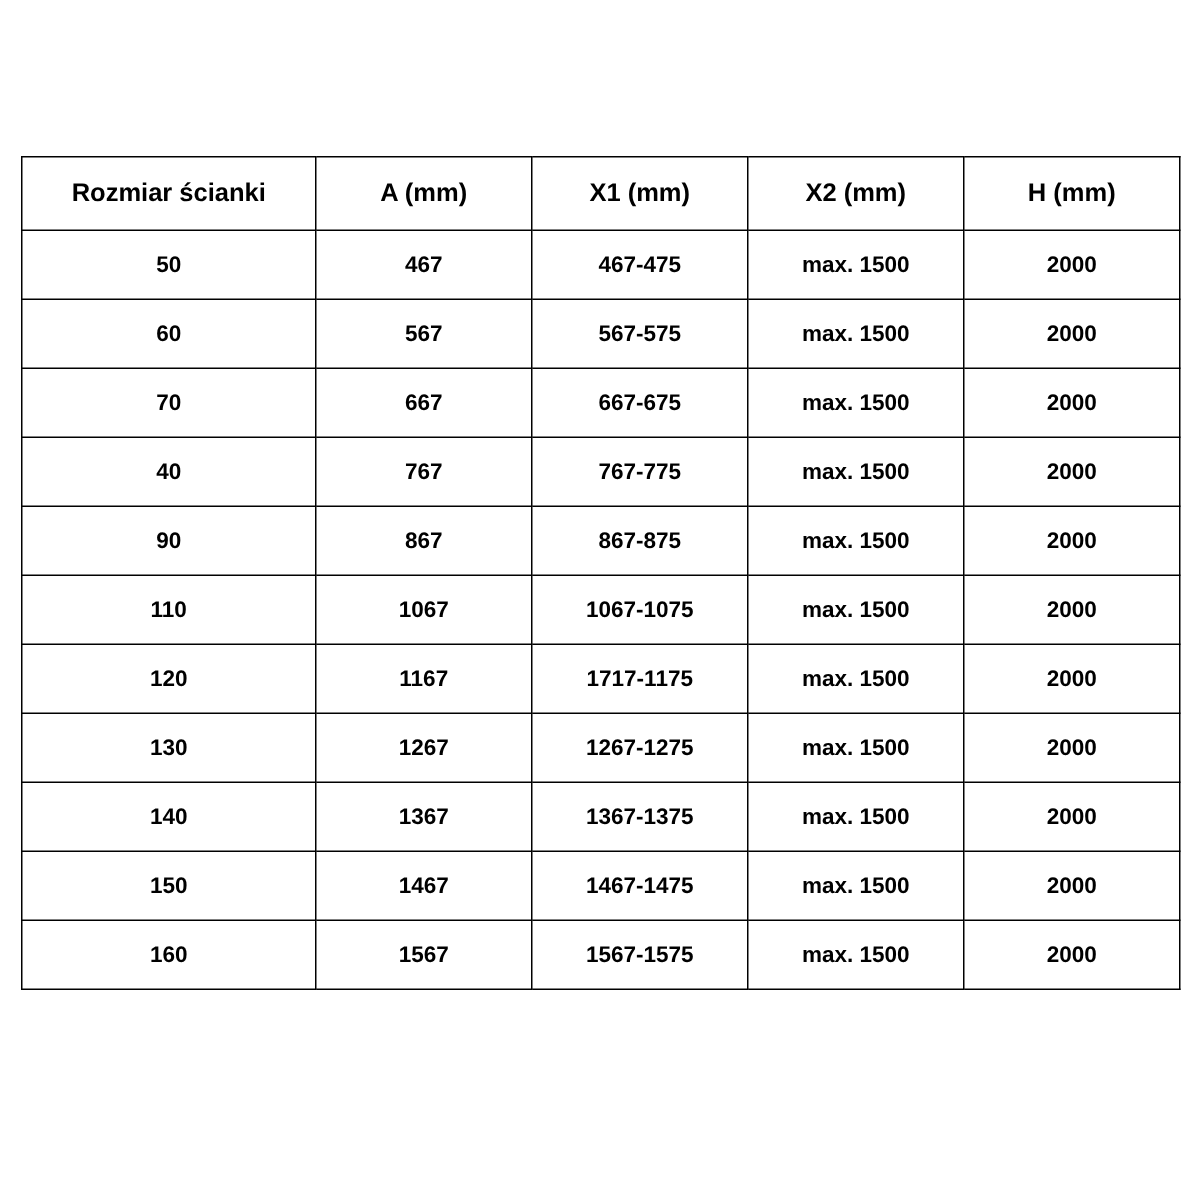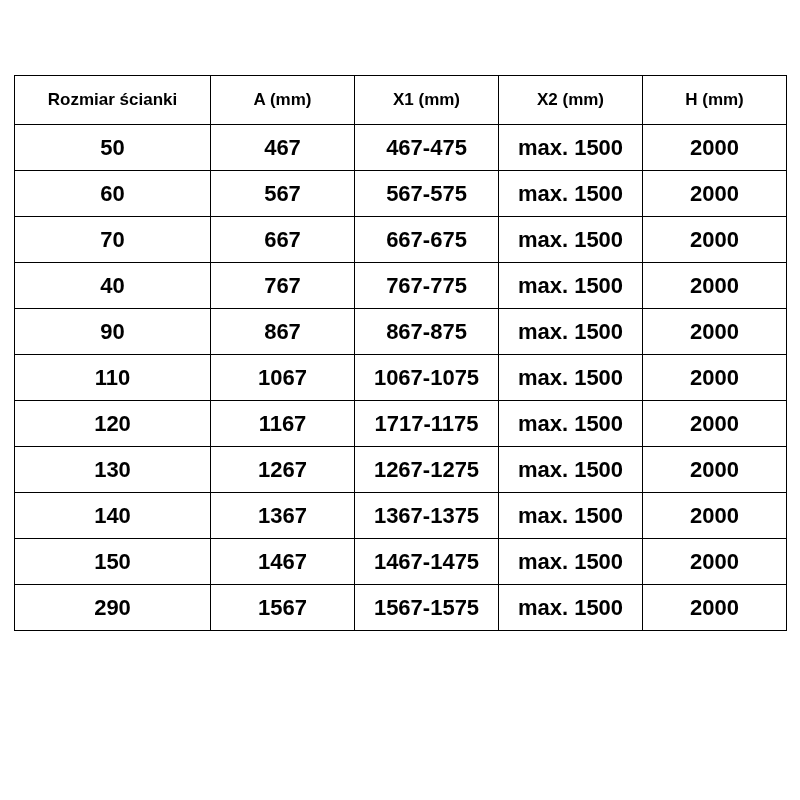"Rozmiar ścianki" .table-wrap { top: 75px -> 104px }
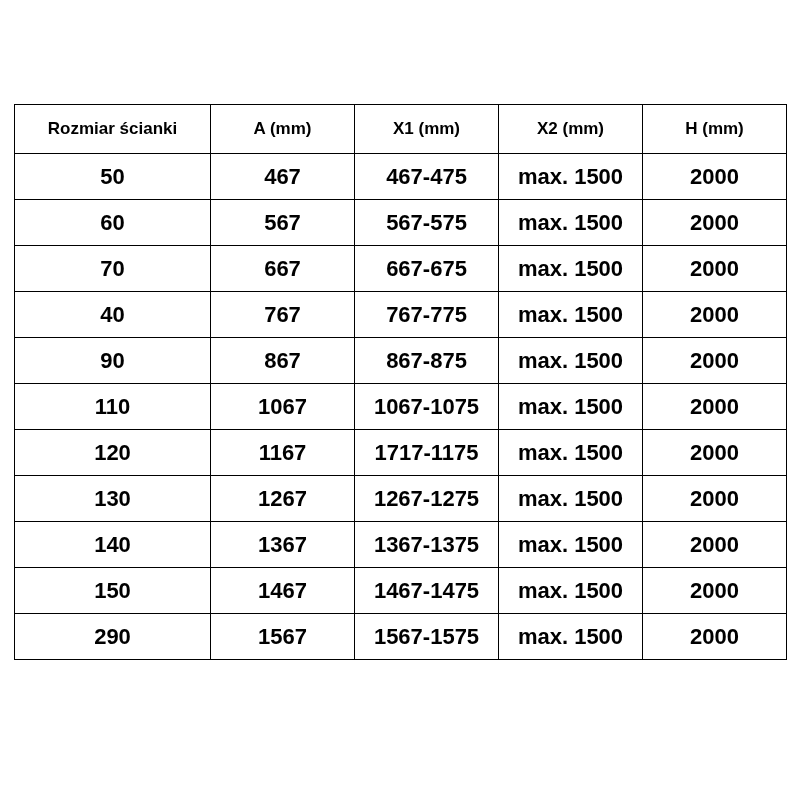"50" table.spec tbody td { font-size: 22px -> 15px }
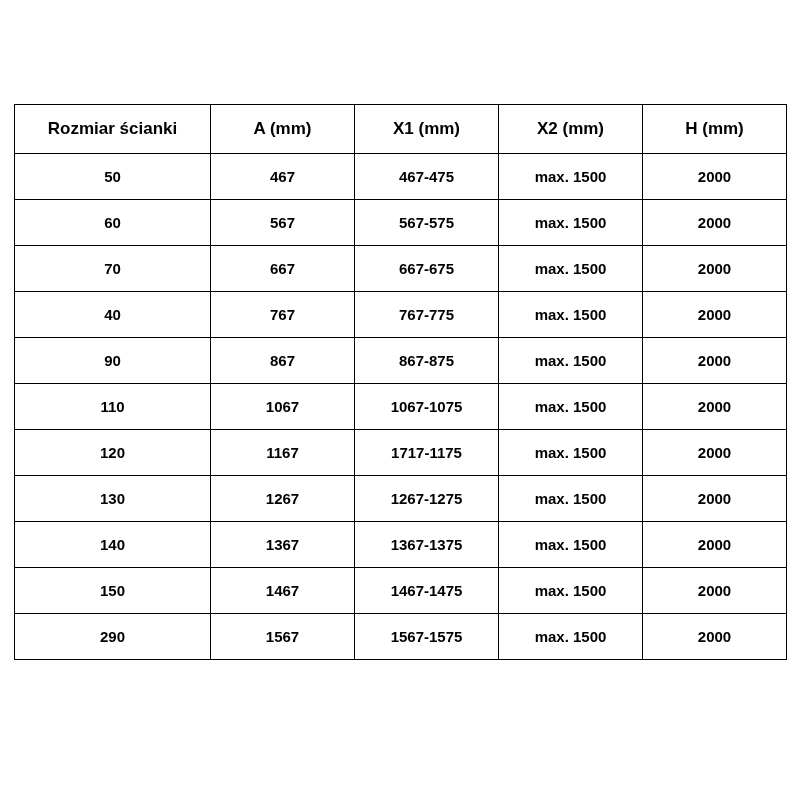"290" td { text: 290 -> 160 }
